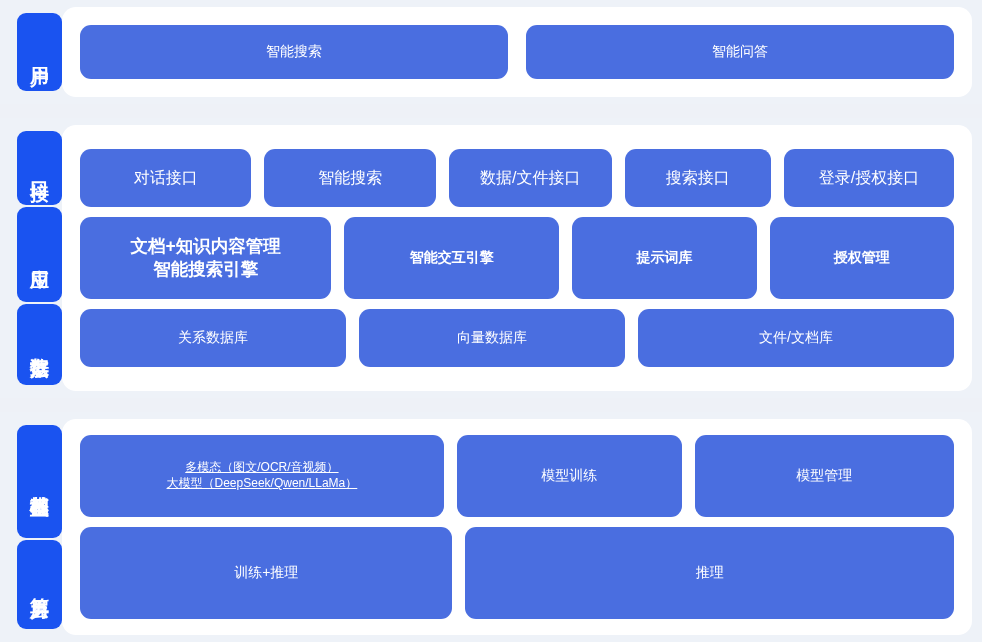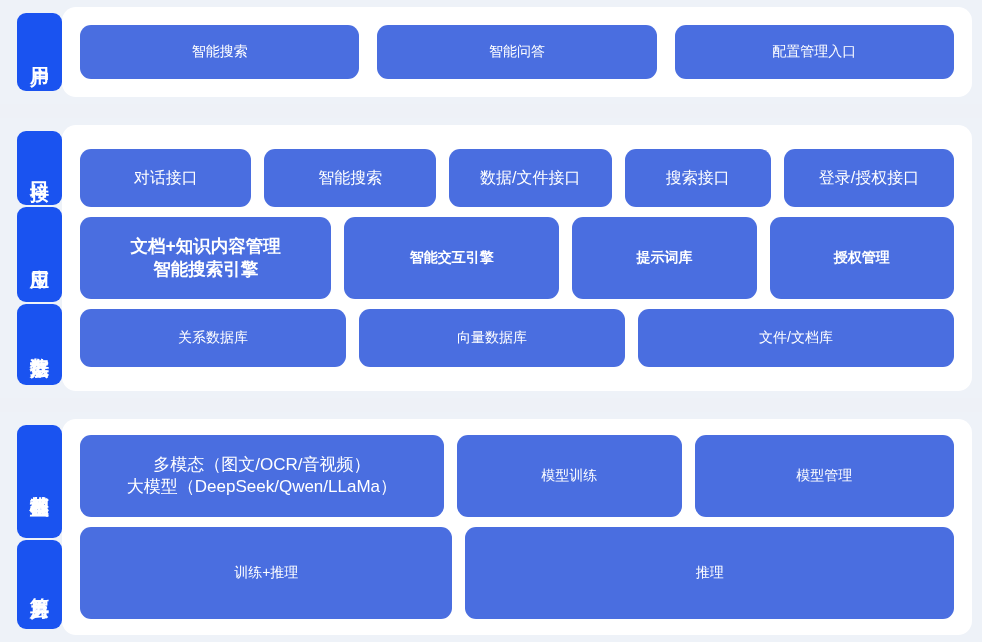"配置管理入口" div.node { html: <div>配置管理入口</div> -> none }
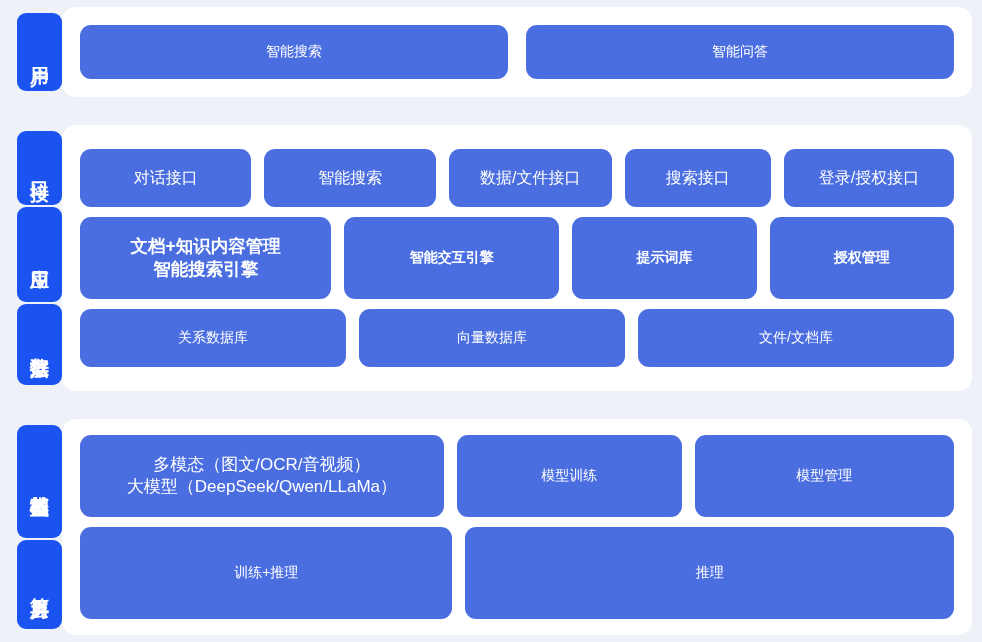"多模态（图文/OCR/音视频）" .node-multi { font-size: 17px -> 12px; text-decoration: none -> underline }
